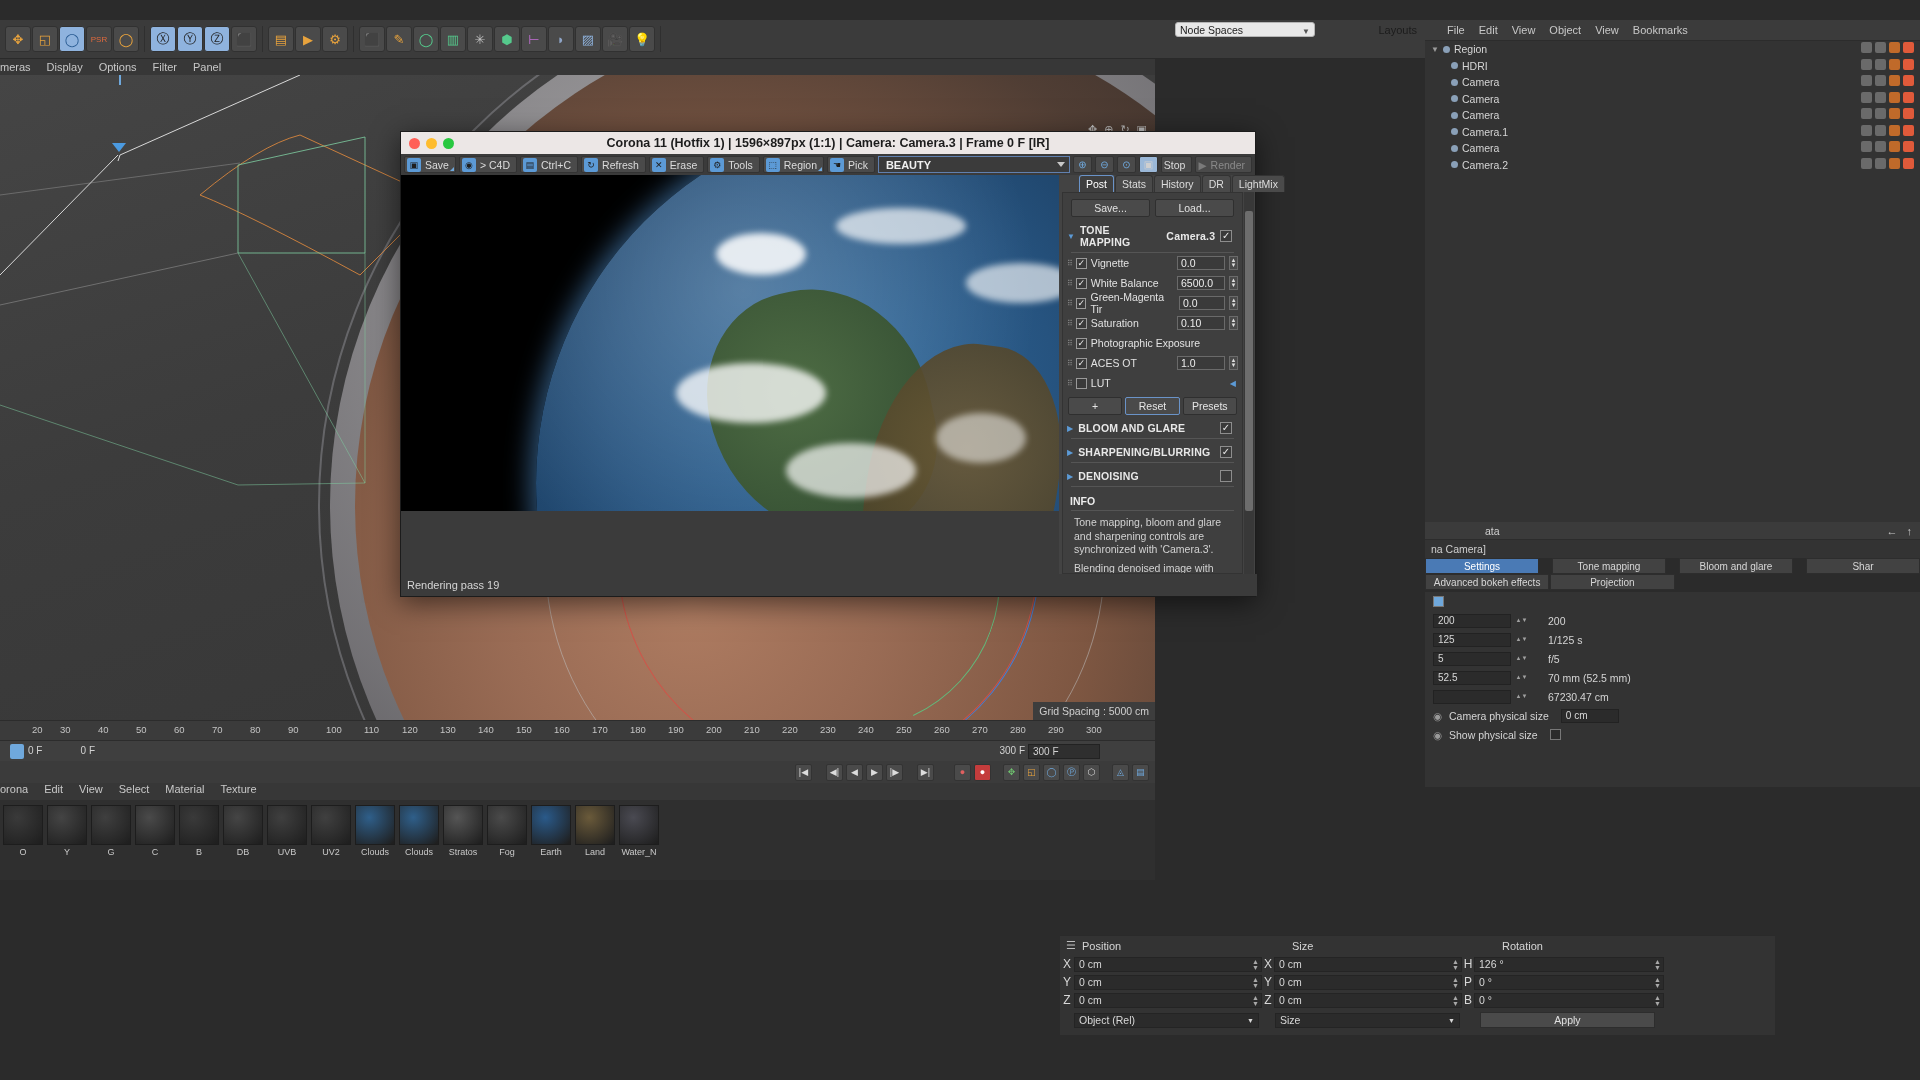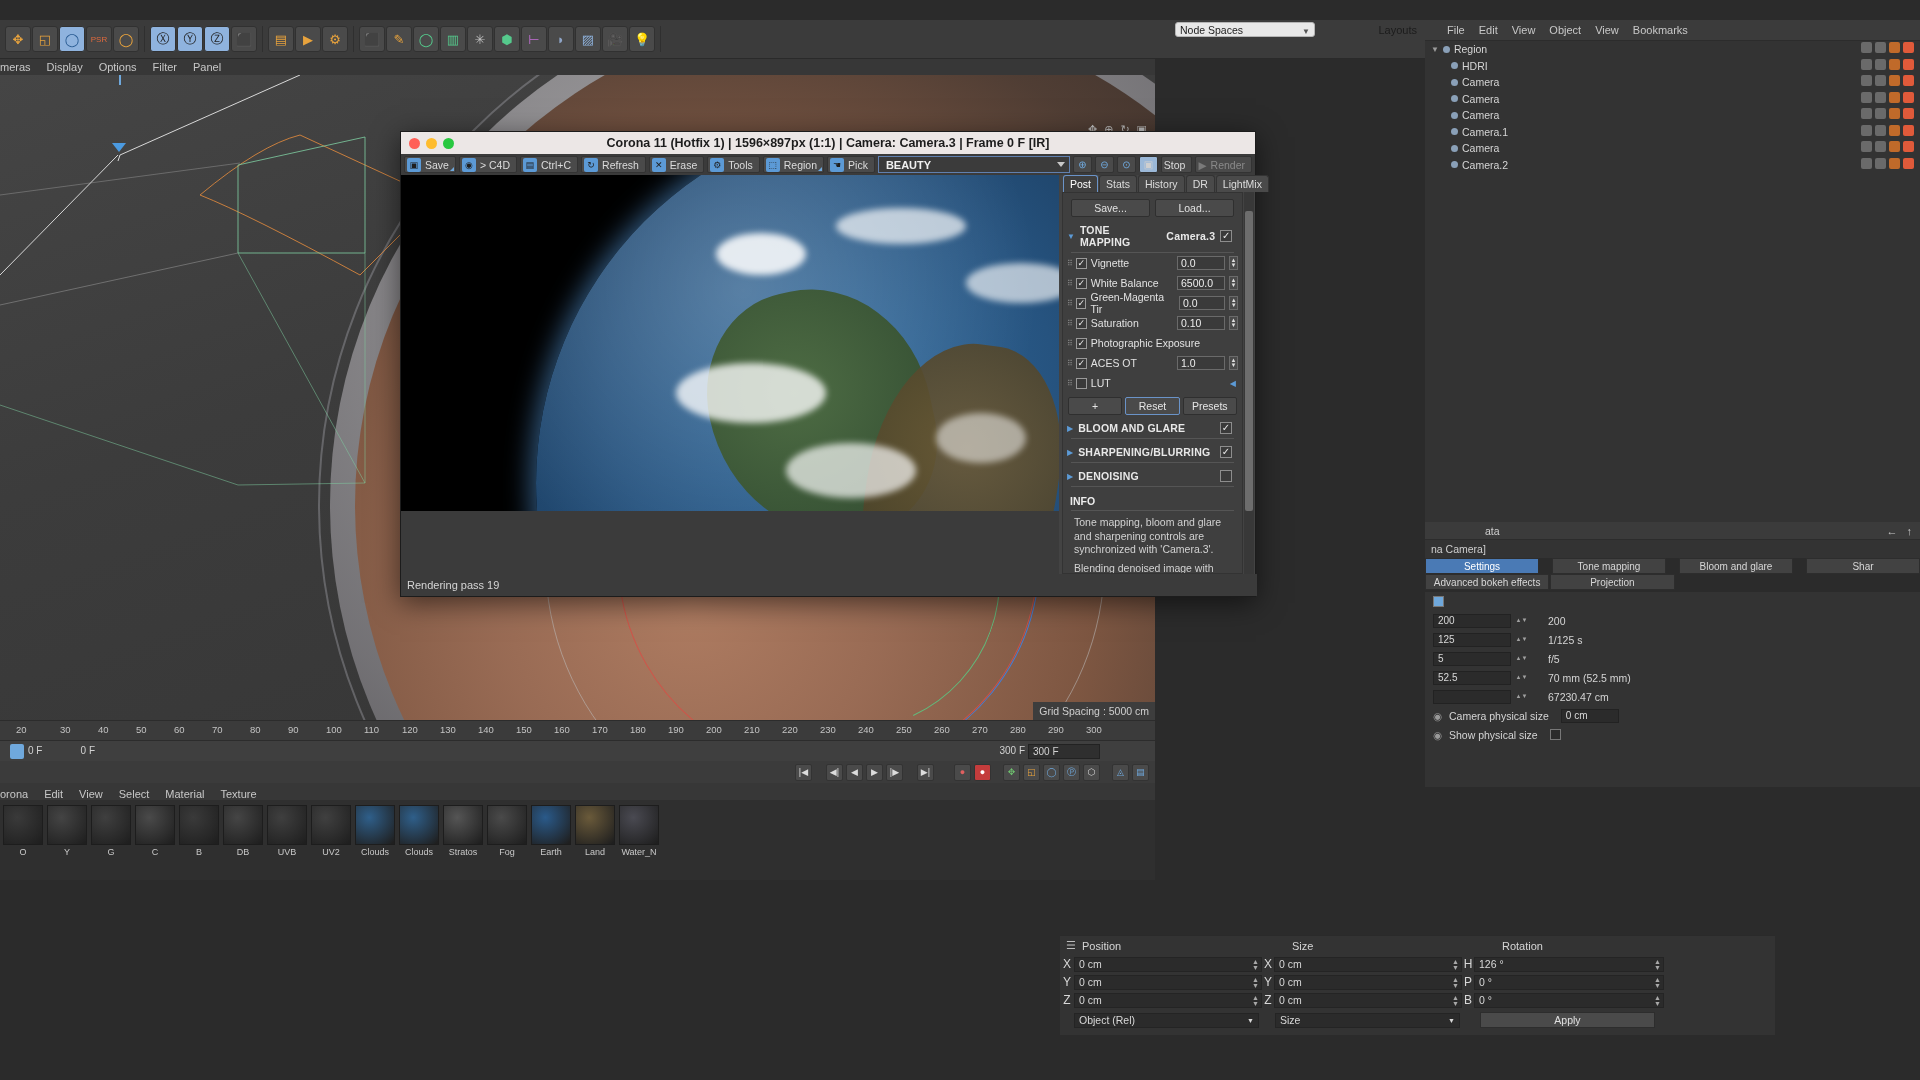"Post" .p-tabs { padding-left: 4px -> 20px }
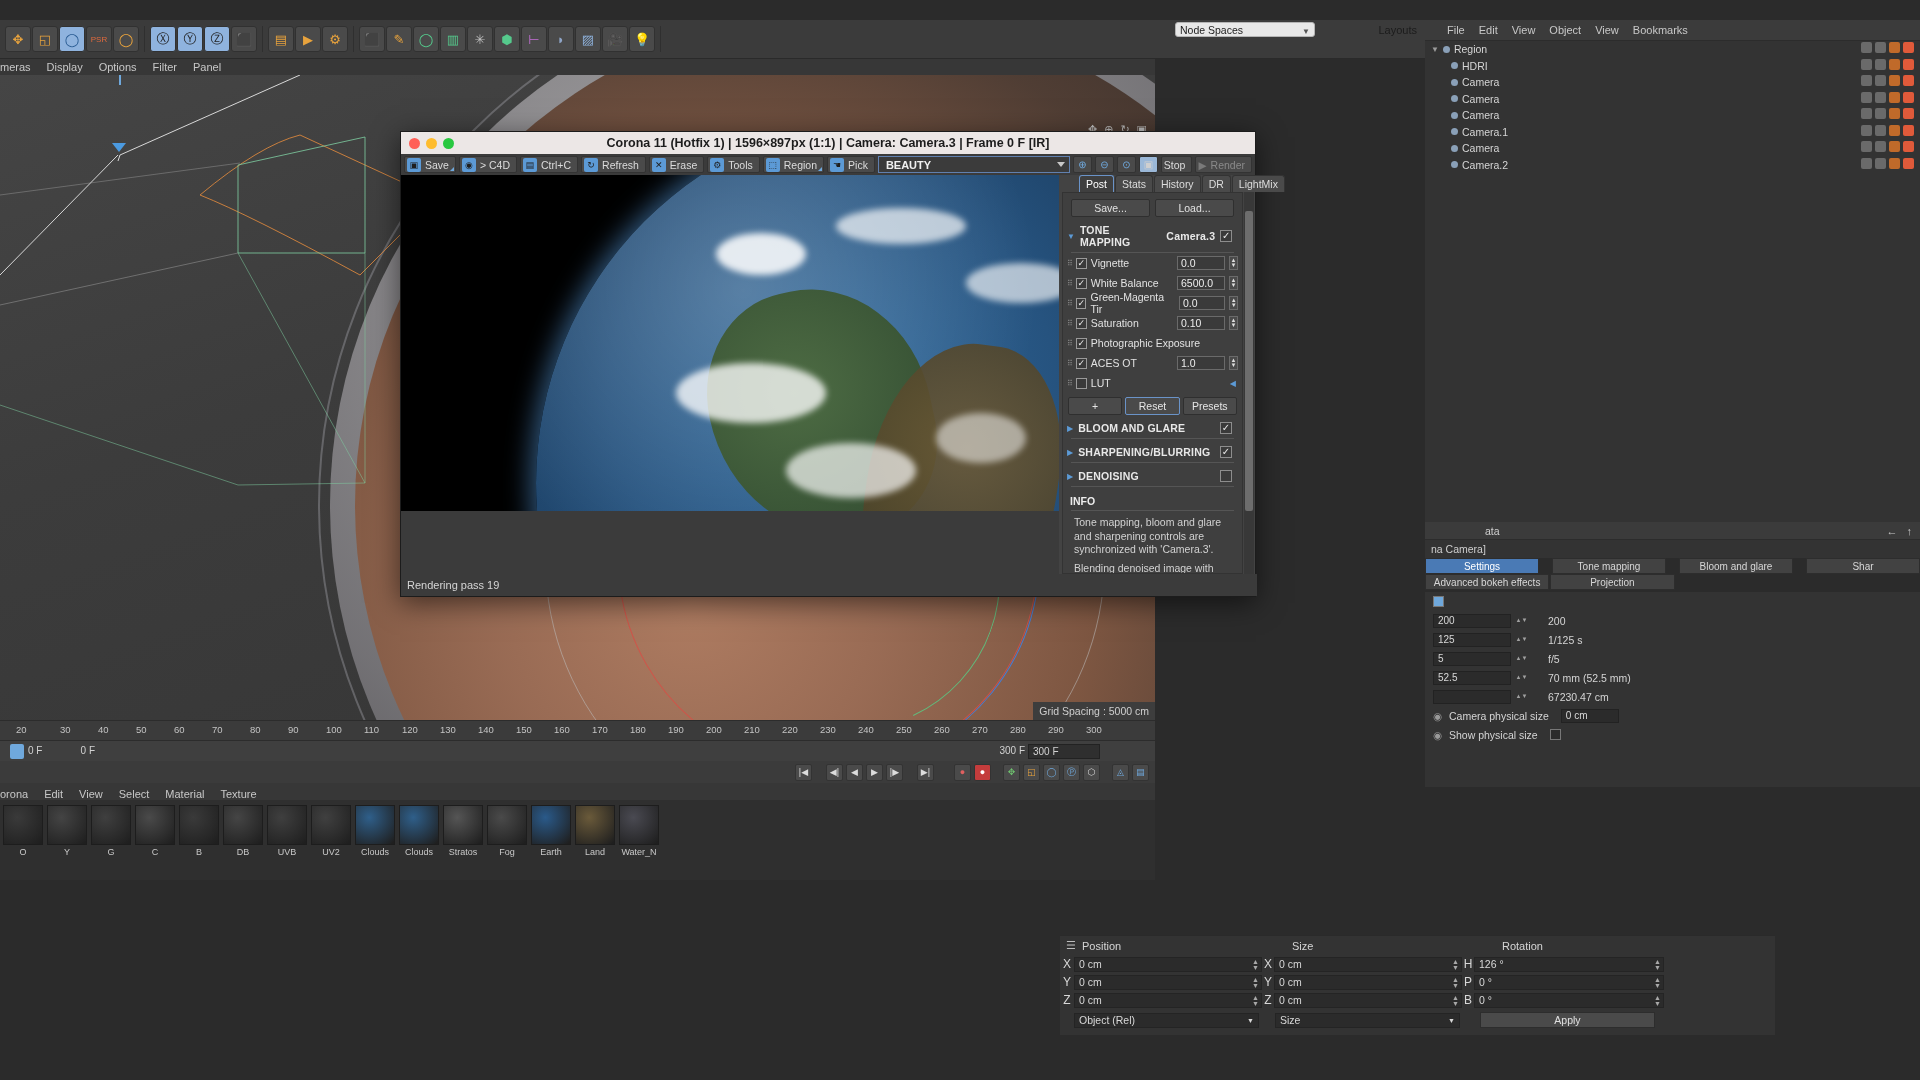"20" span.tk { left: 16px -> 32px }
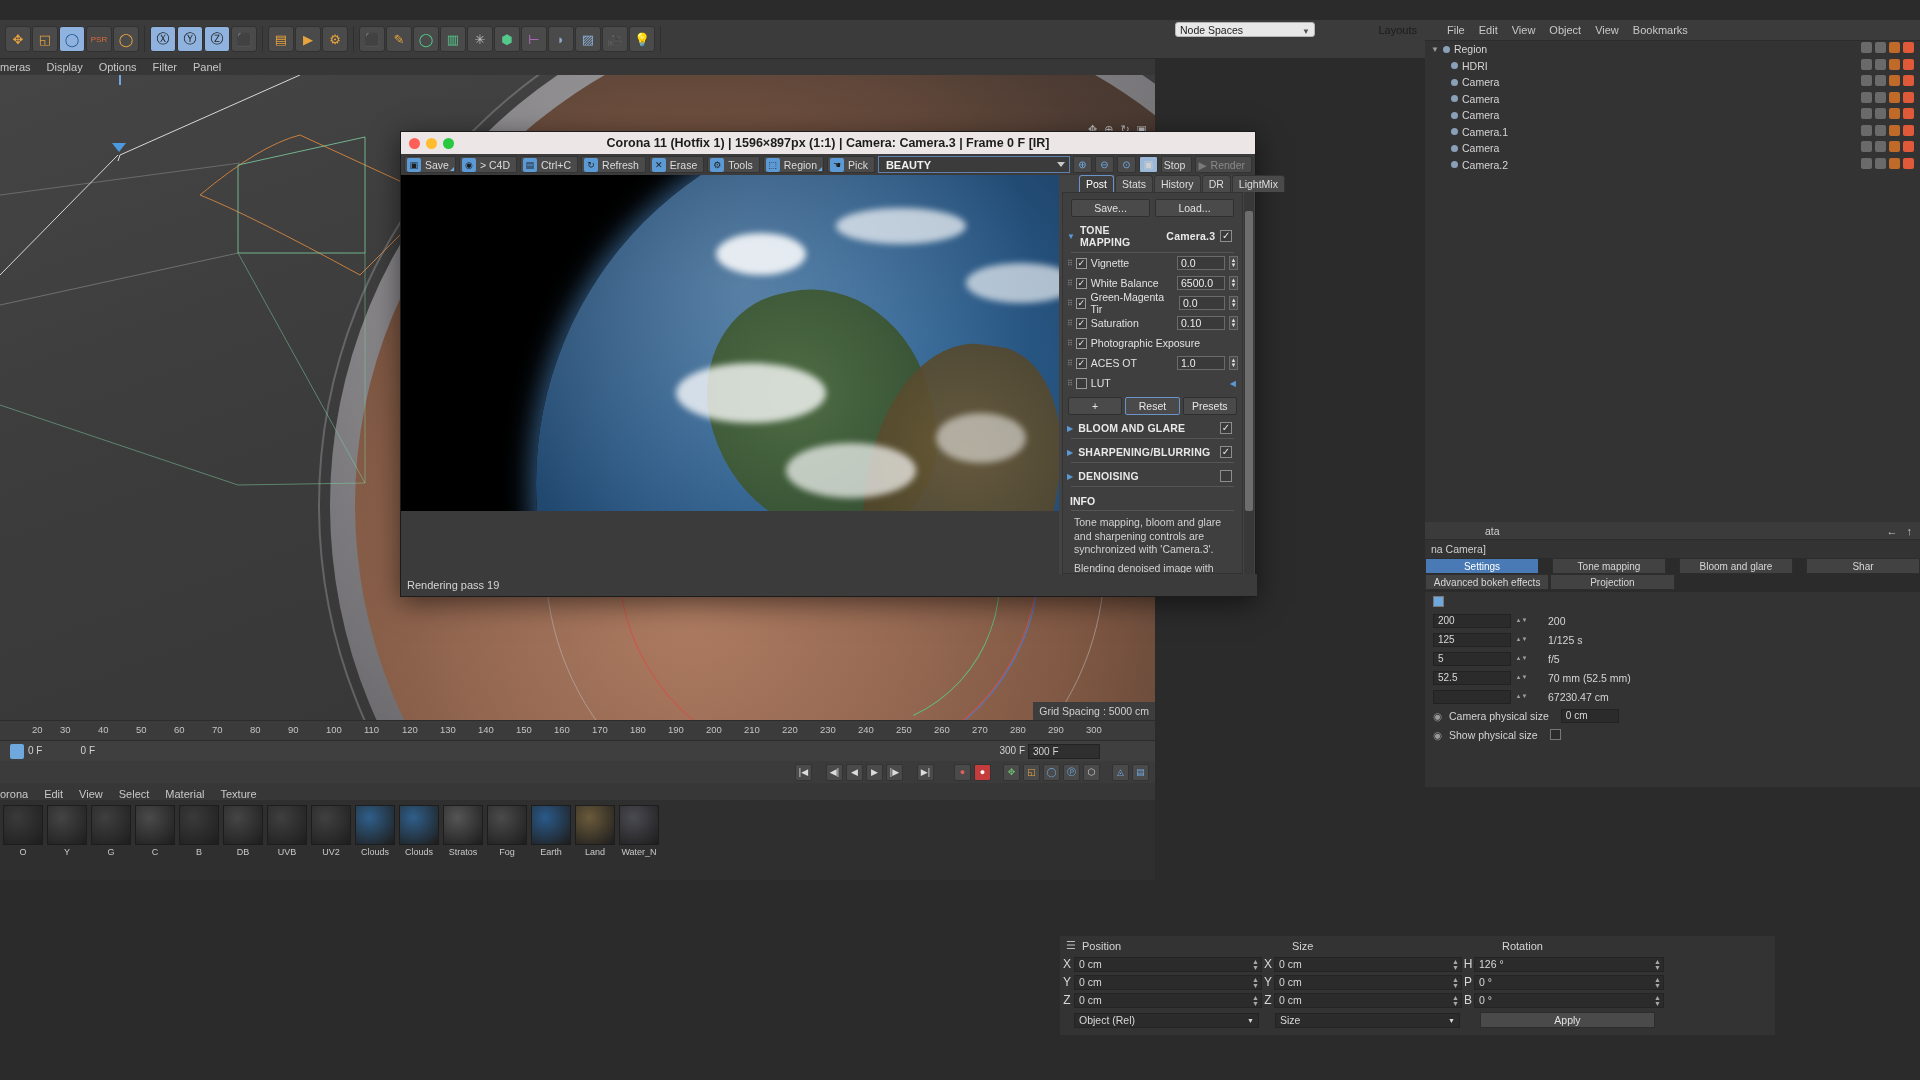"orona" .mat-menu { align-items: flex-end -> flex-start }
